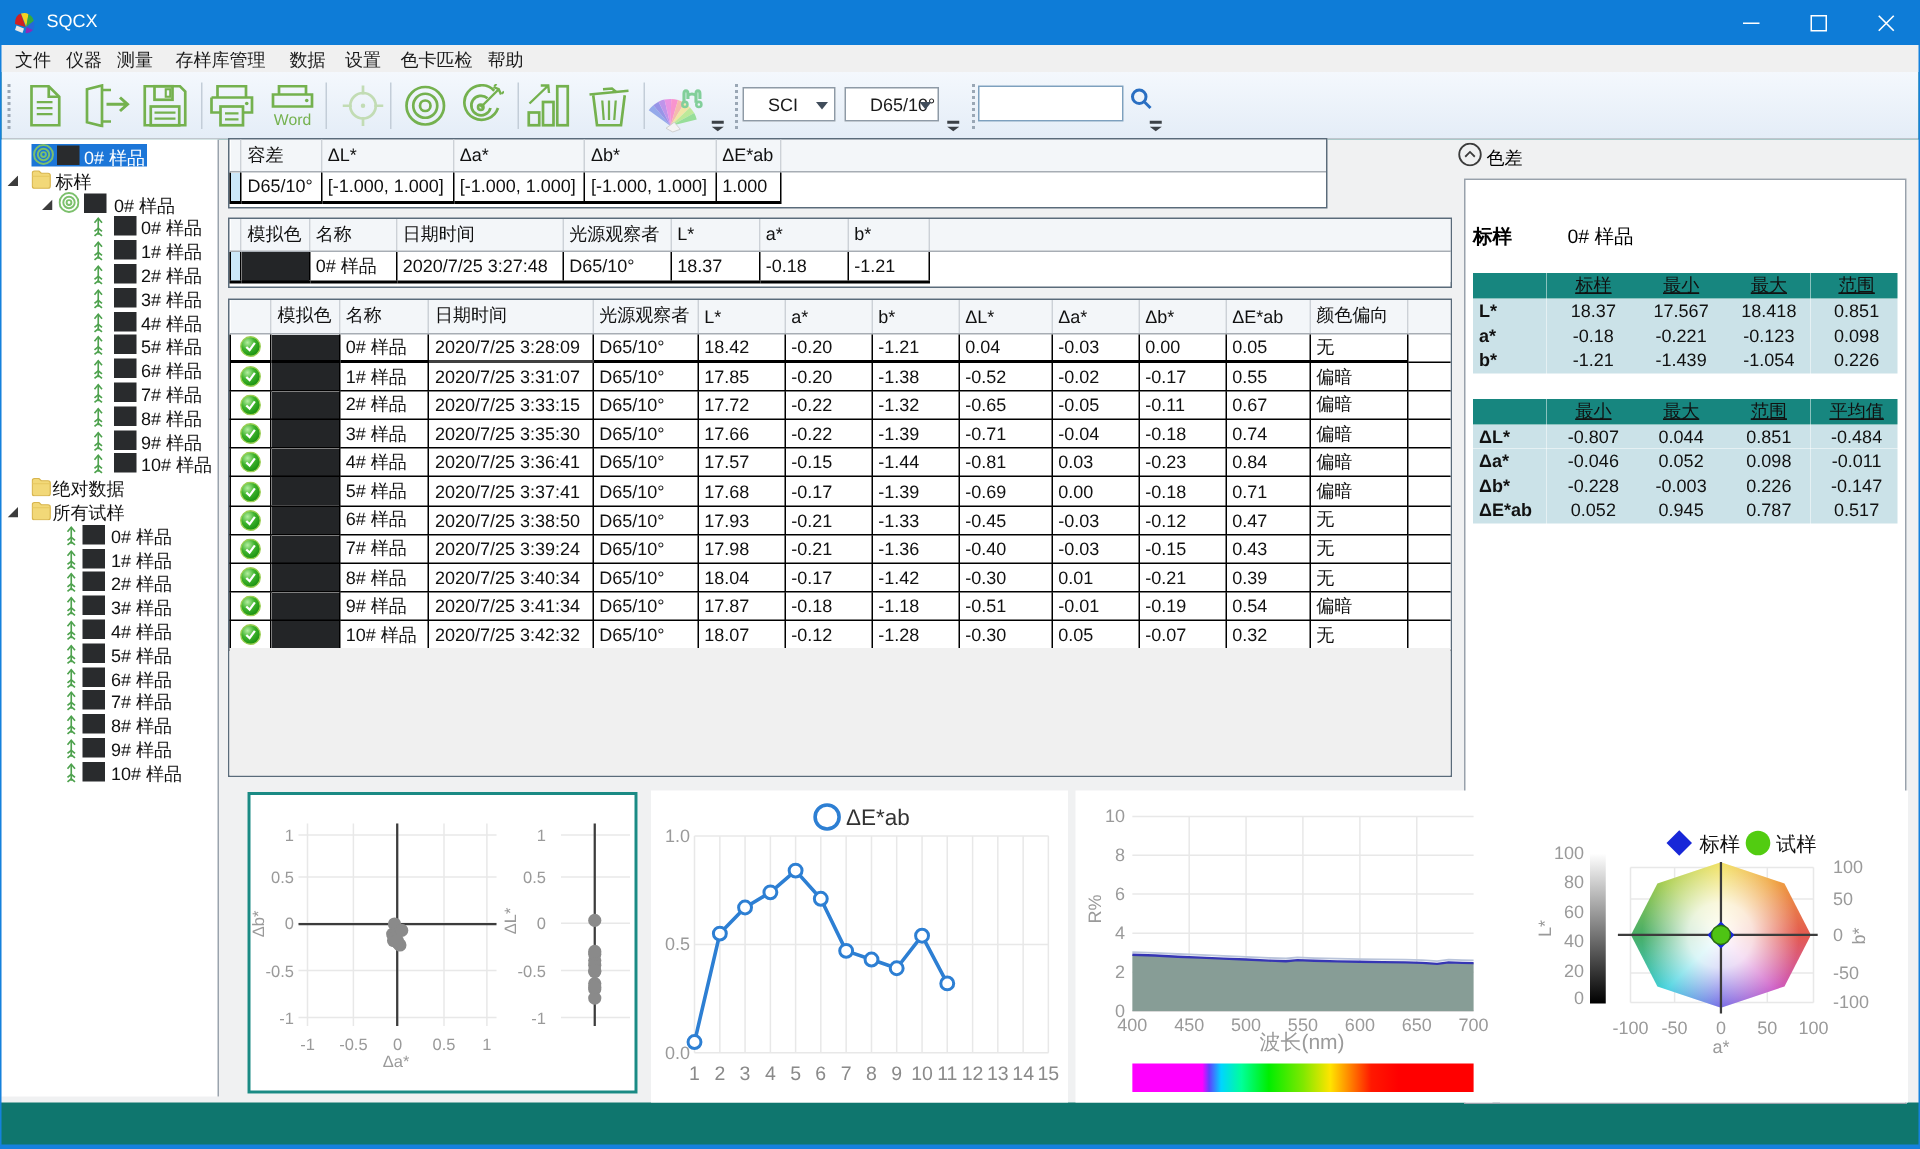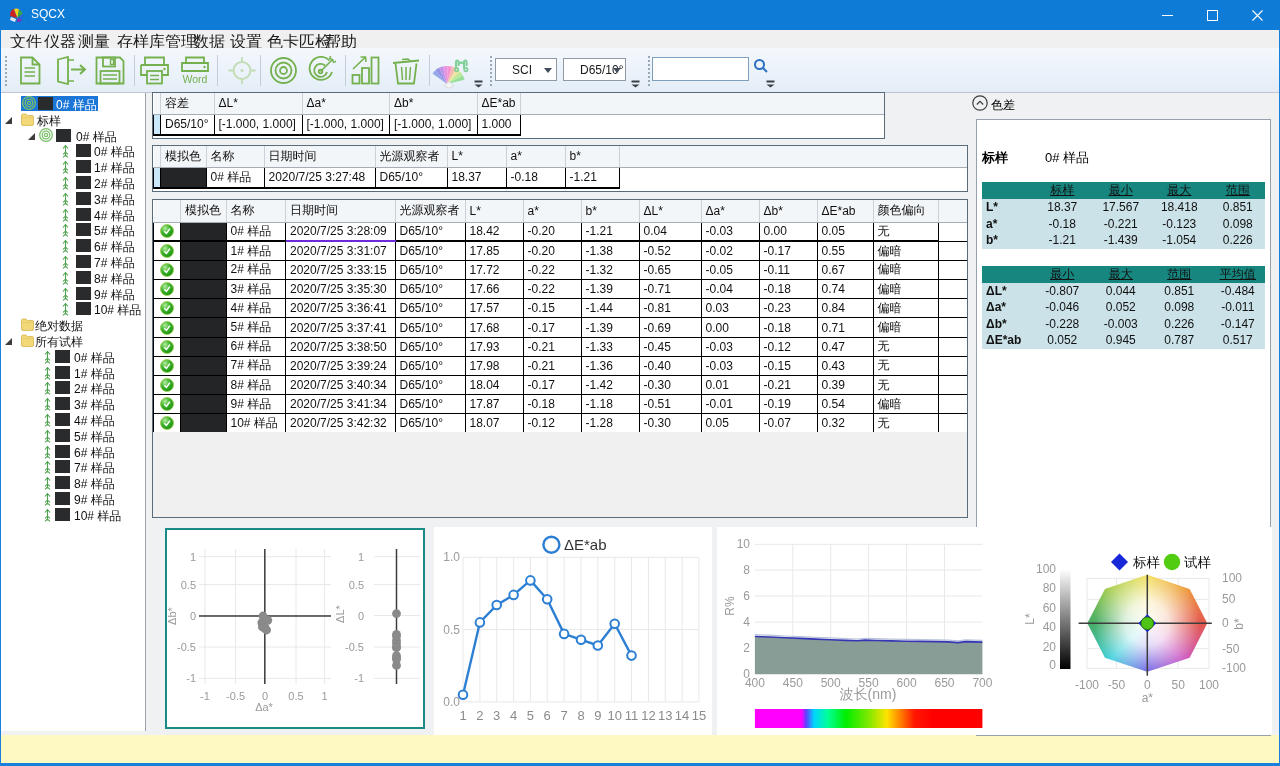"SQCX" #app { background: #fef9c3 -> #0f766e }
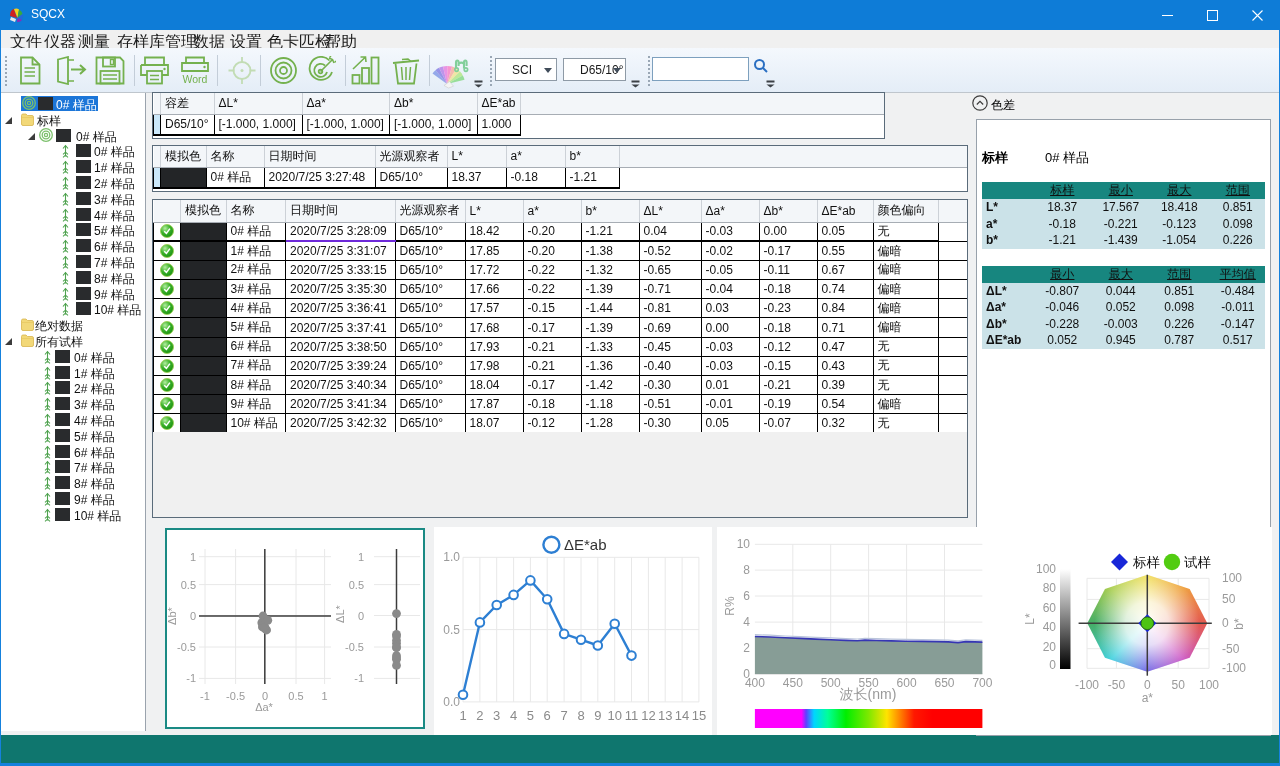"文件" .menubar span { font-size: 16px -> 12px }
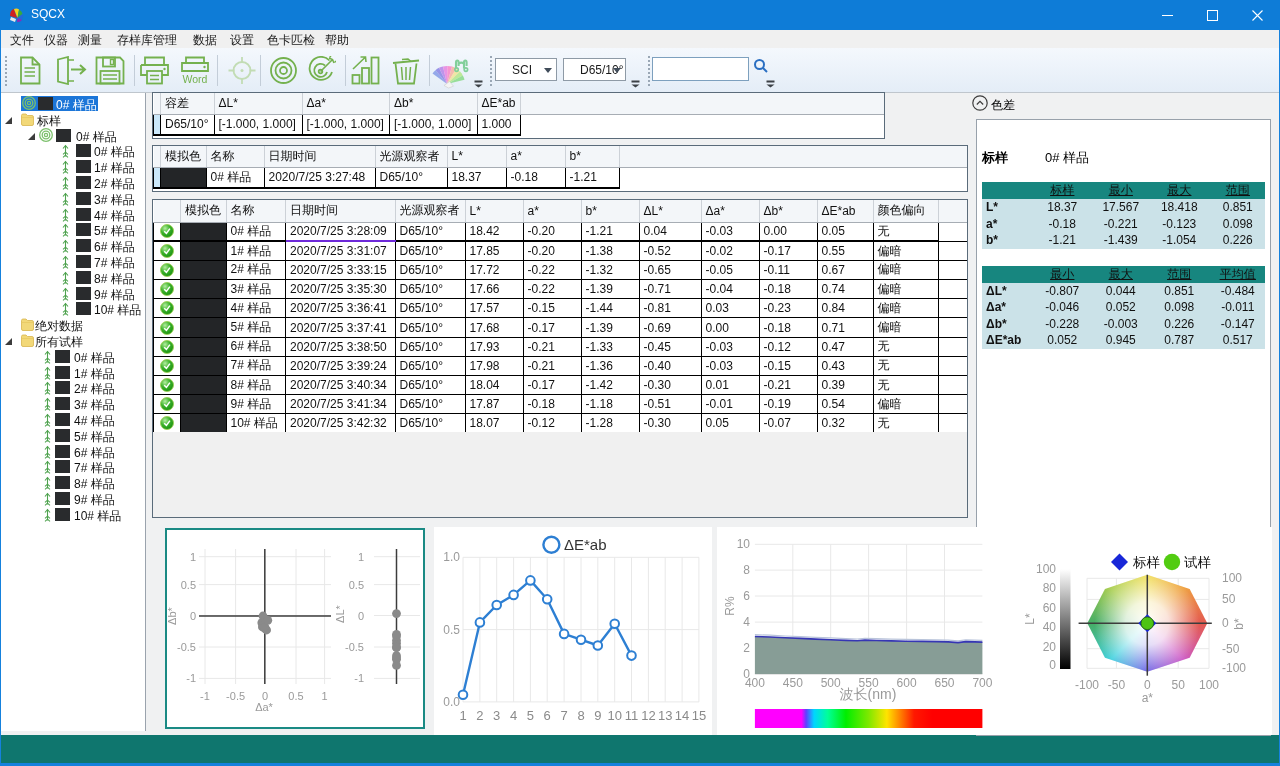"2020/7/25 3:28:09" td { border-bottom: 2px solid #6d28d9 -> 2px solid #404040 }
